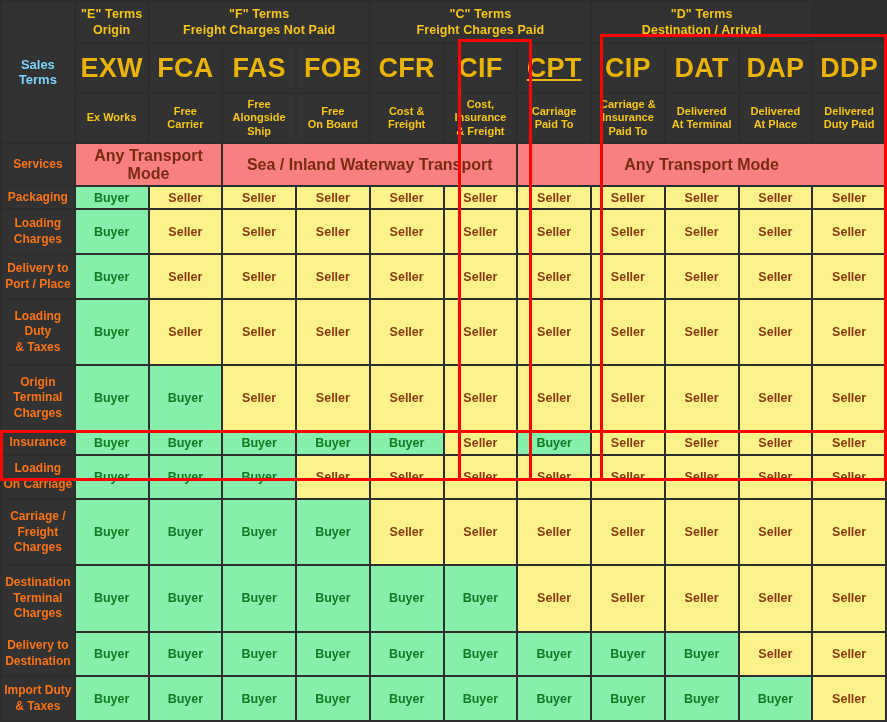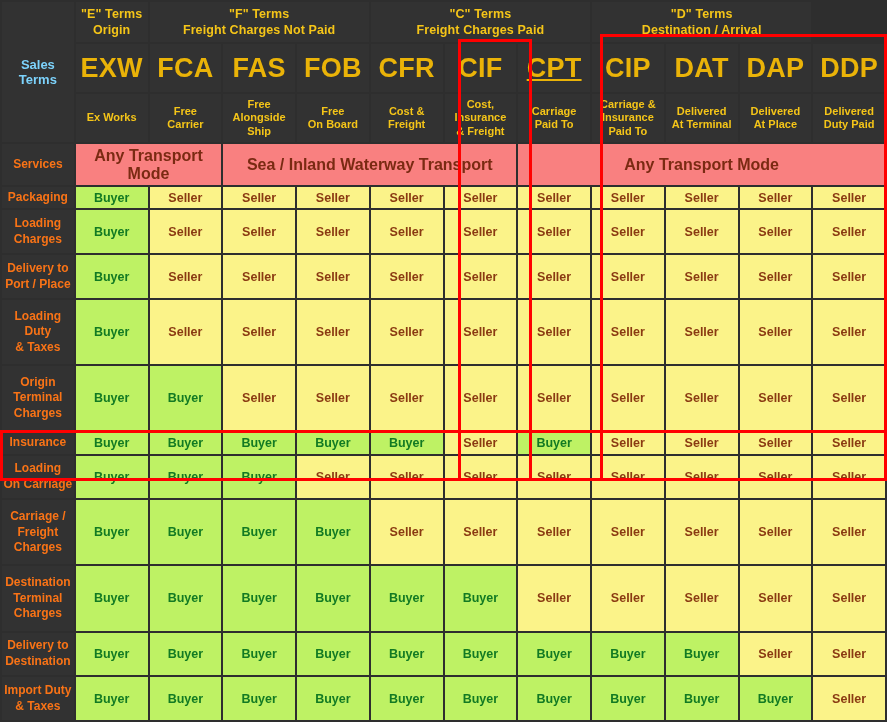"Buyer" .buyer { background: #bef264 -> #86efac }
